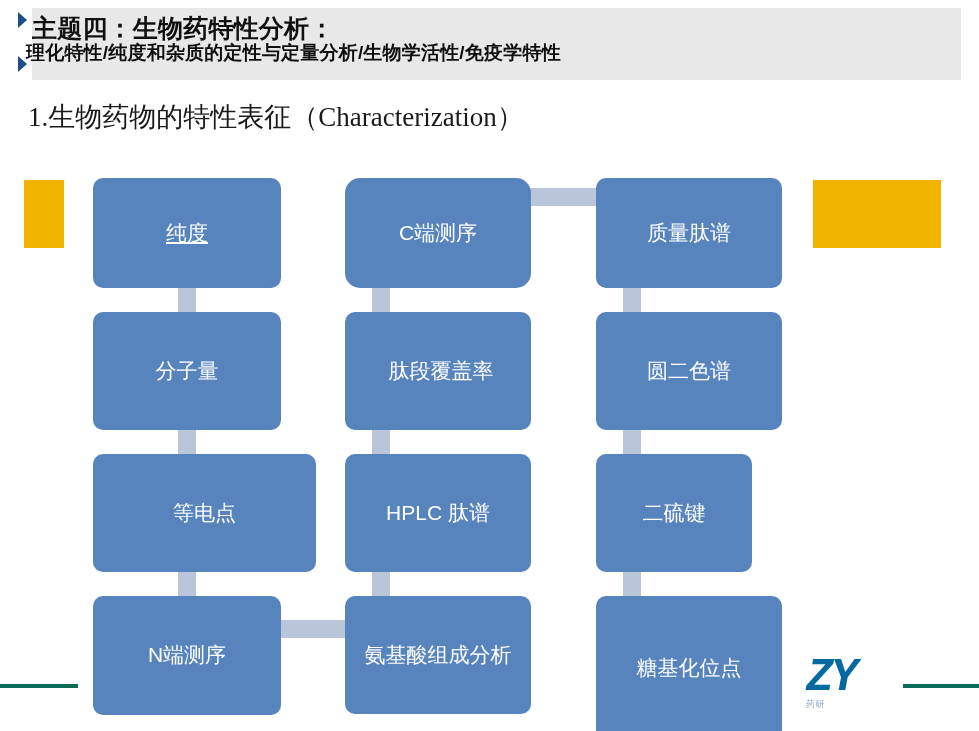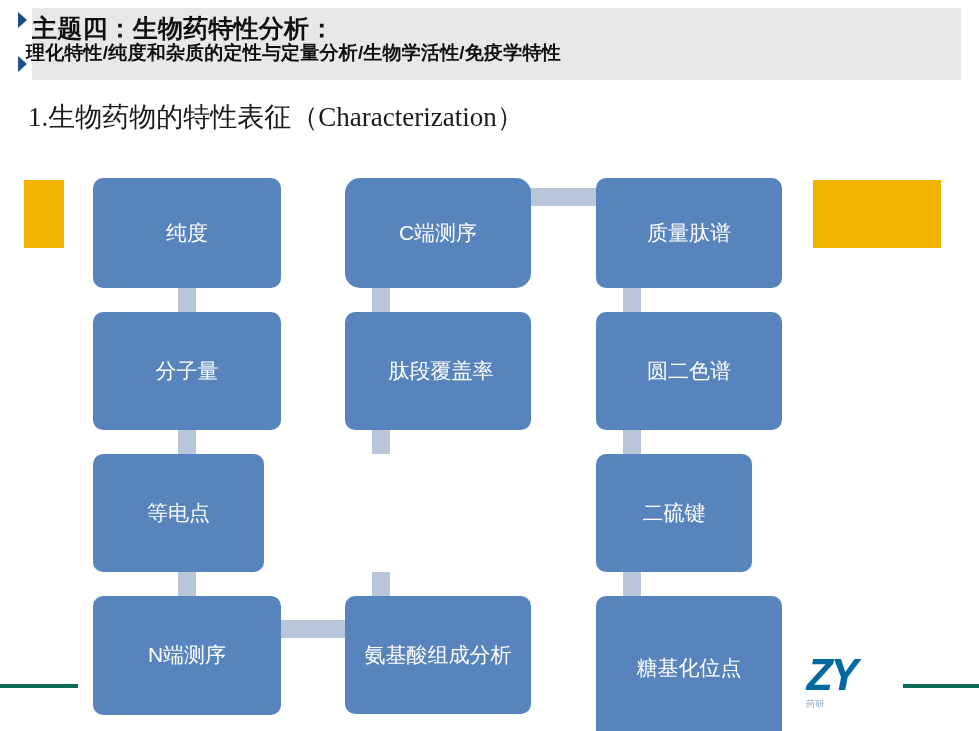"纯度" div.node { text-decoration: none -> underline }
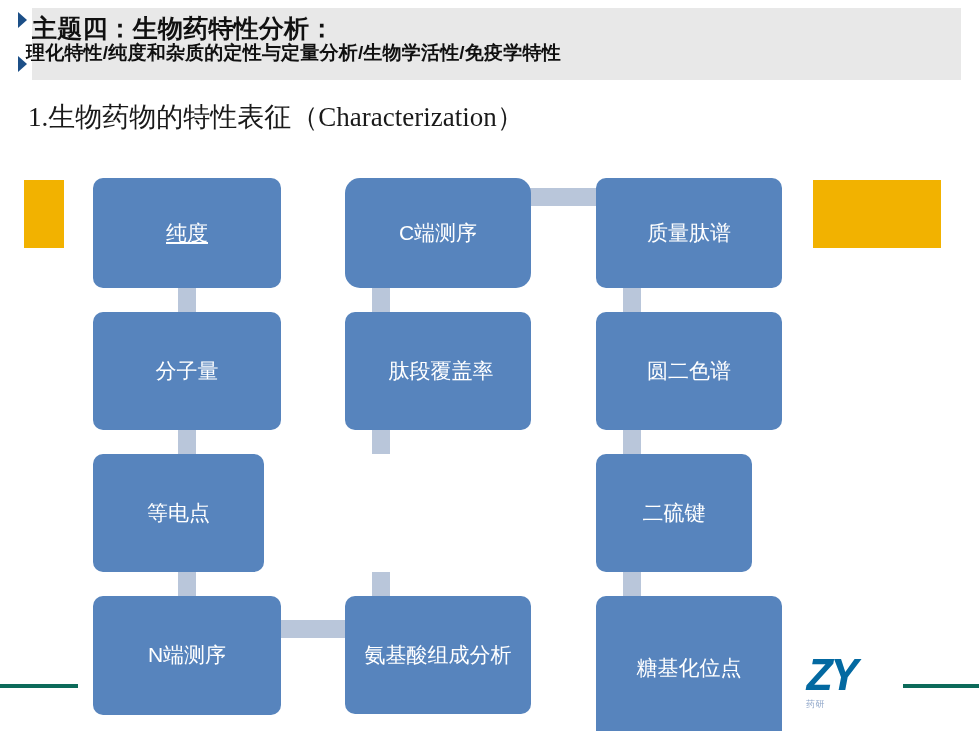"等电点" div.node { width: 171px -> 223px }
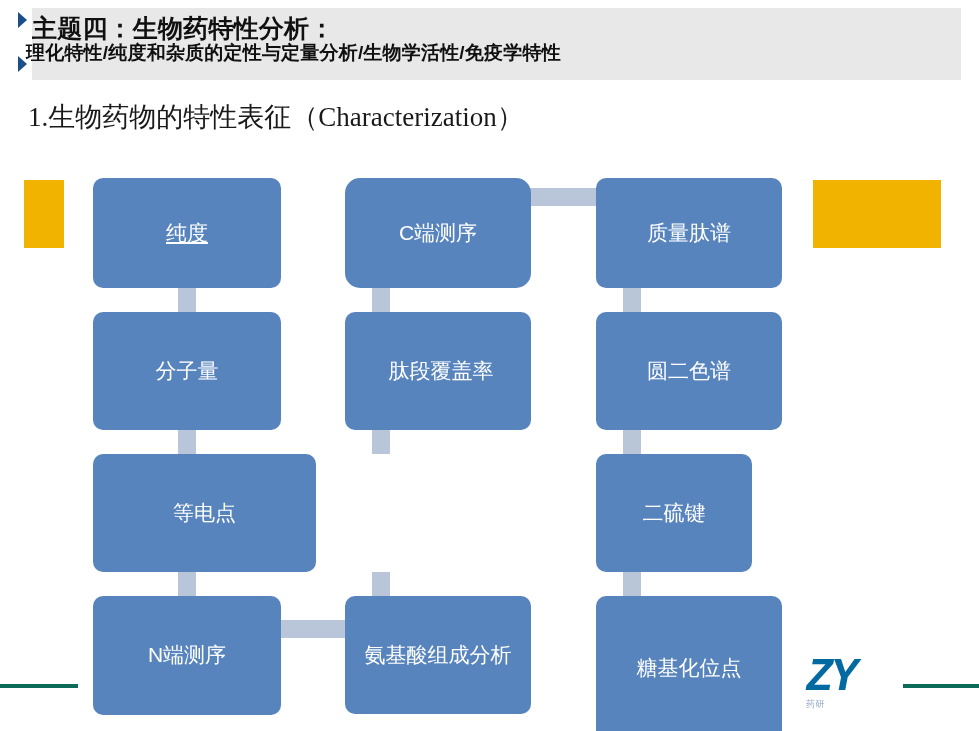"HPLC 肽谱" div.node { html: none -> <div>HPLC 肽谱</div> }
